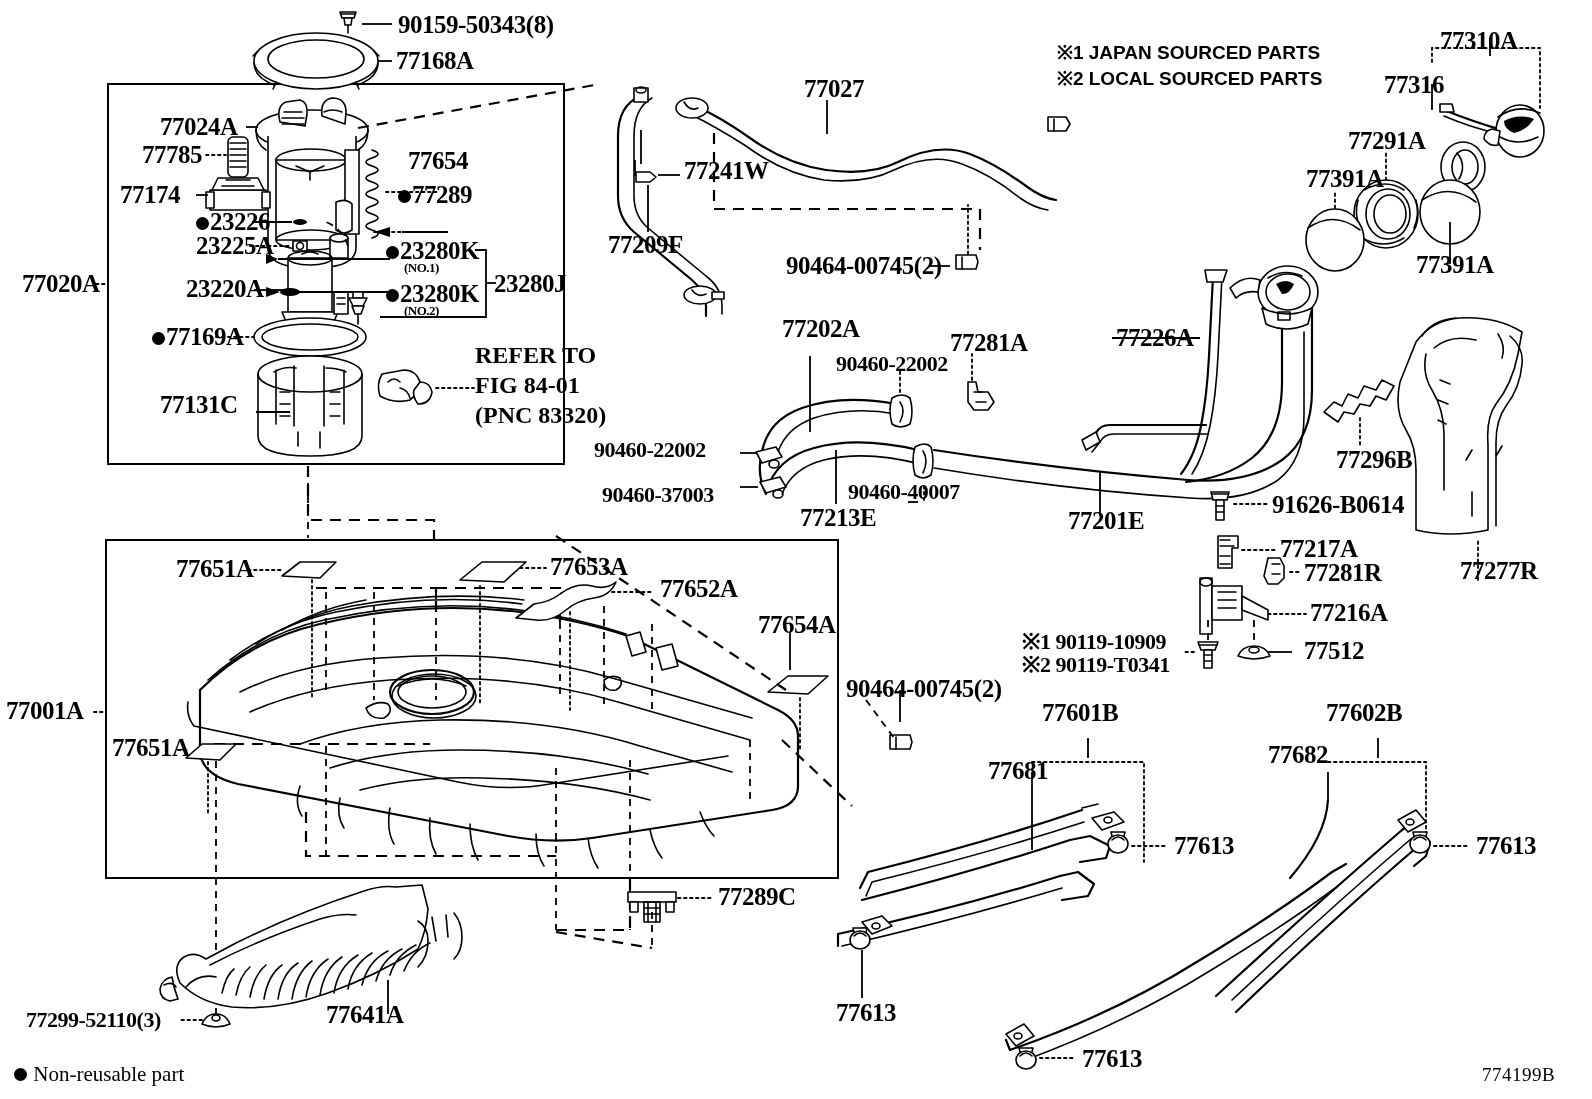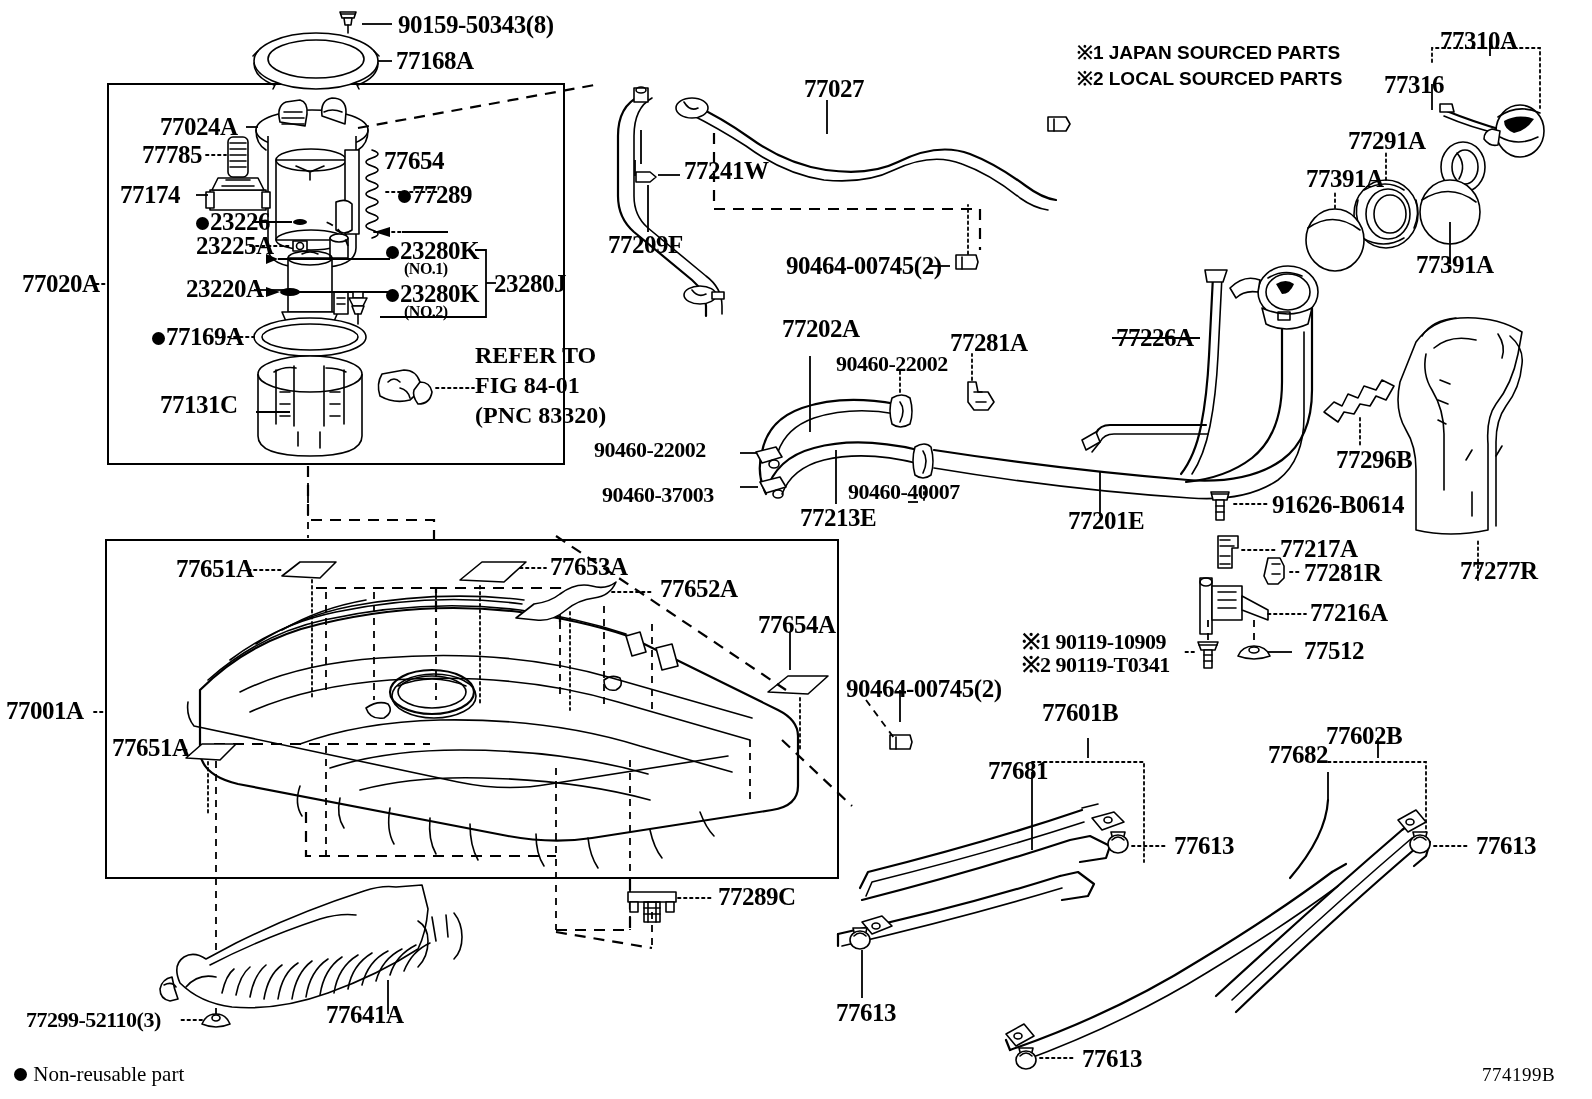"※1 JAPAN SOURCED PARTS" .legend { margin-left: 20px -> none }
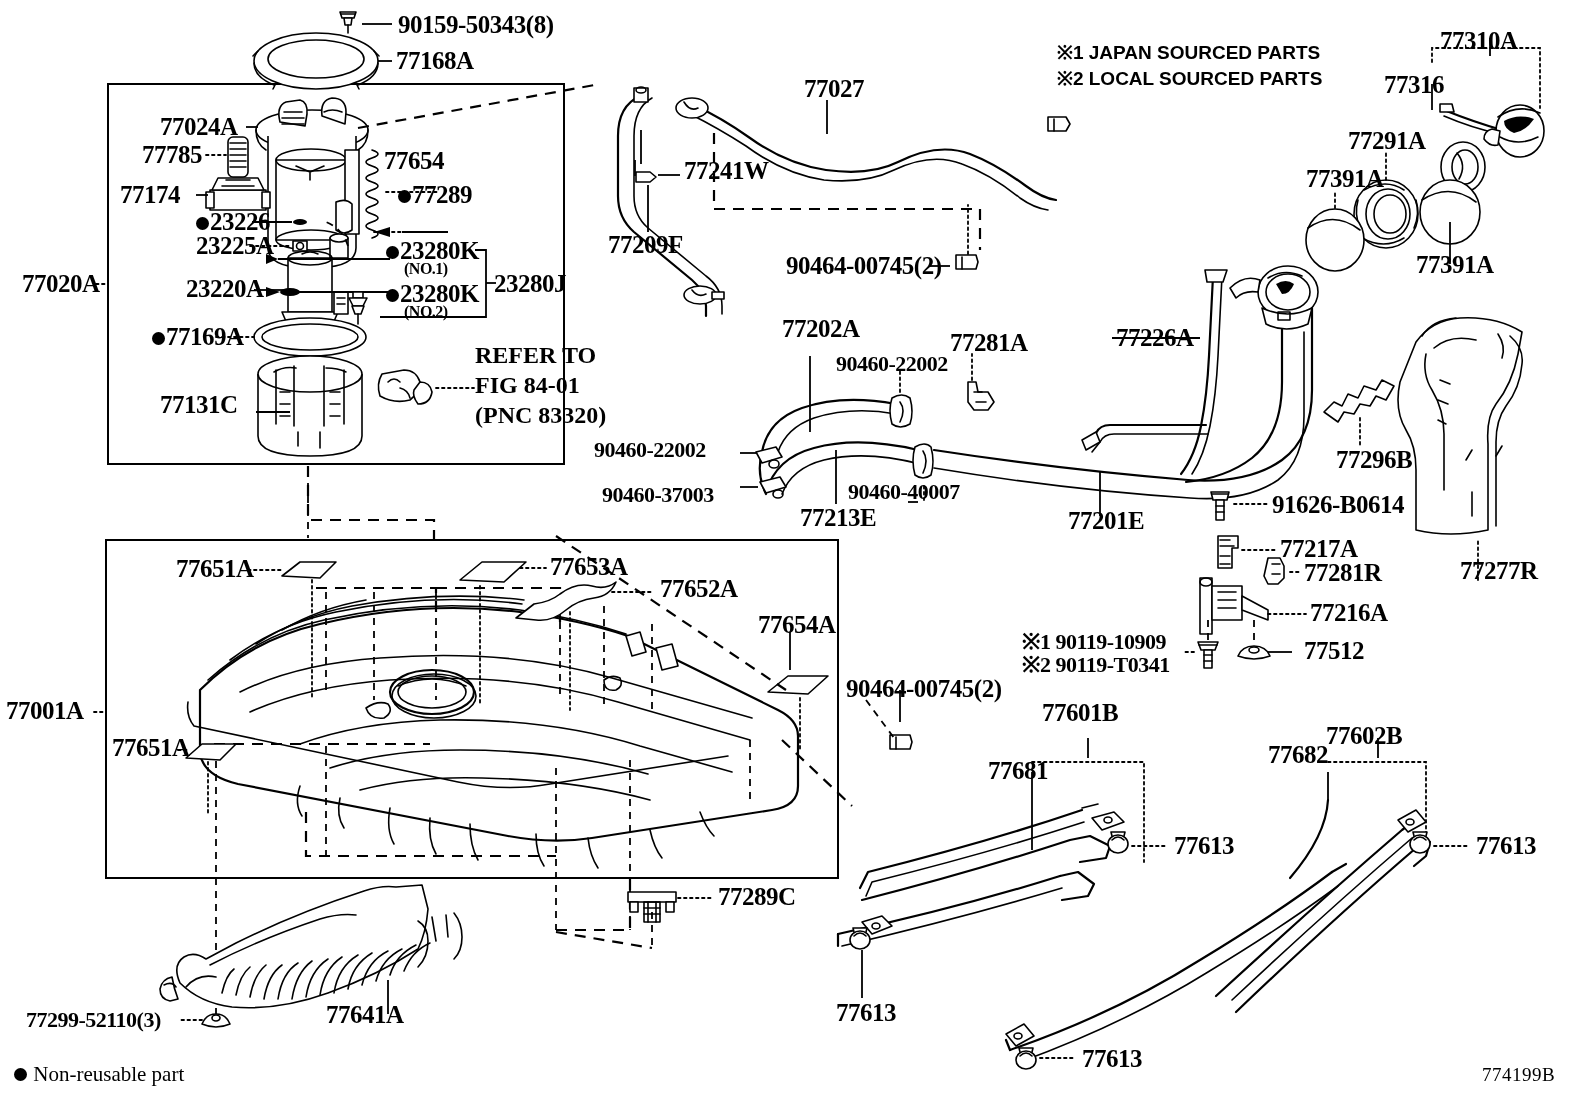"77654" div.lbl { left: 384px -> 408px }
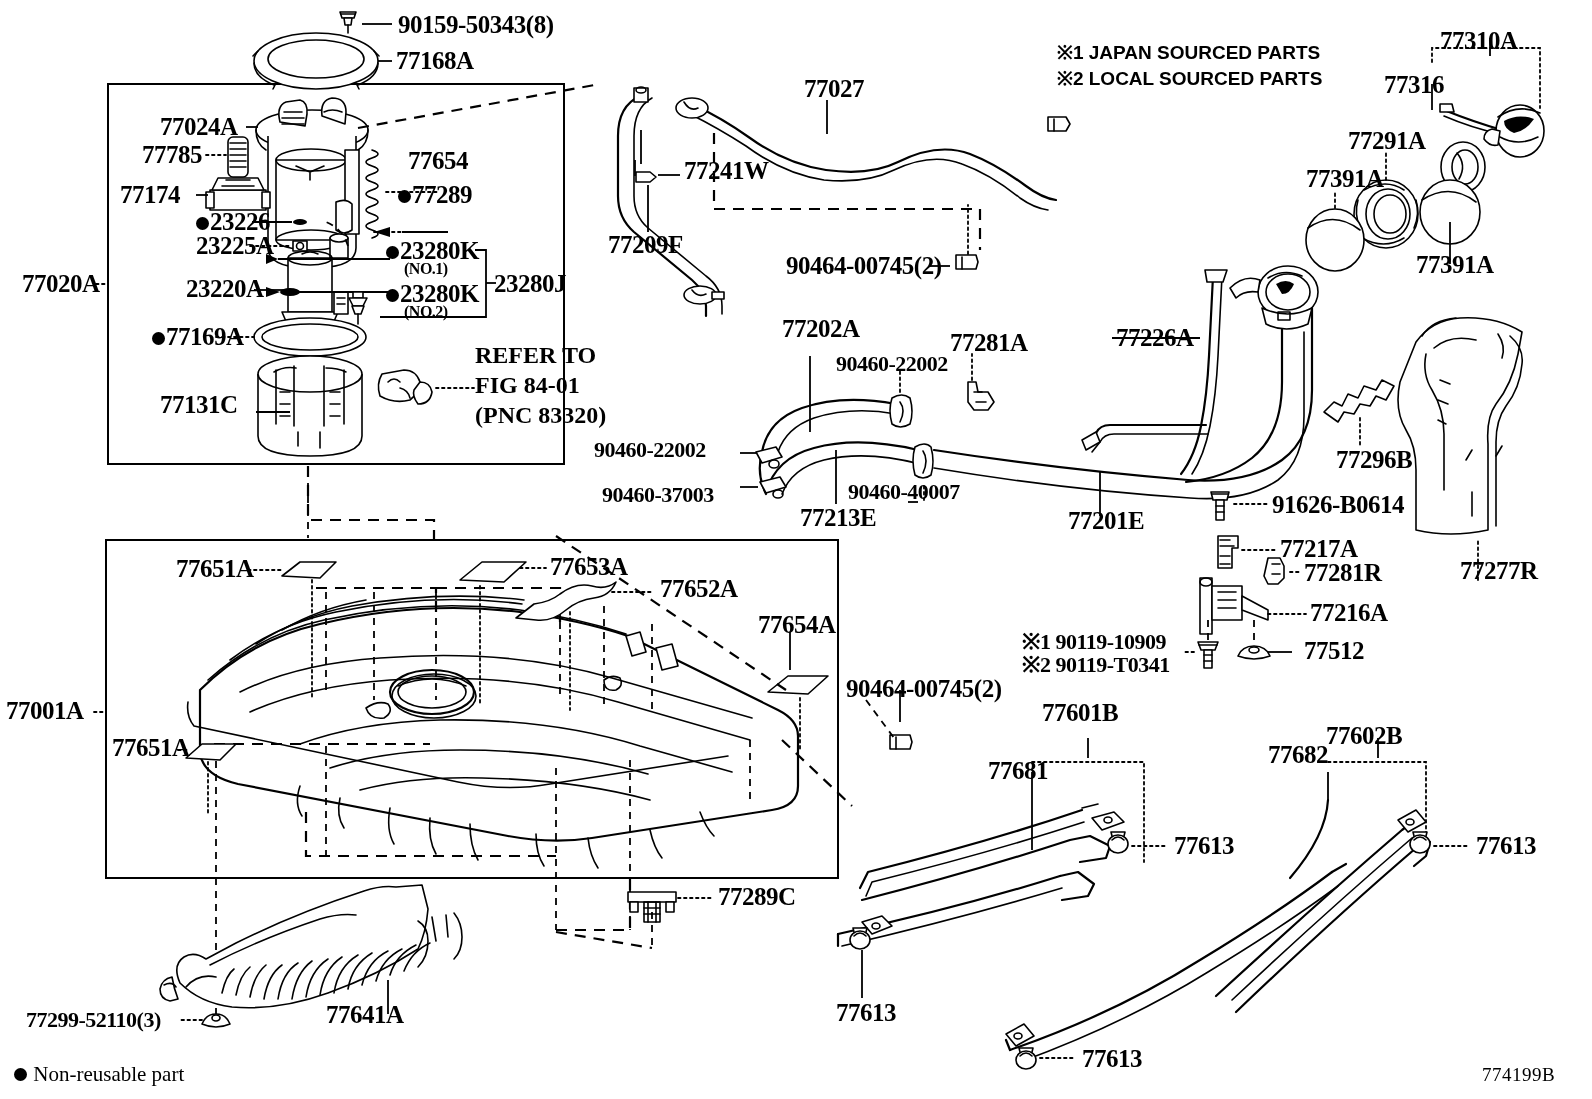"(NO.1)" .lbl.xs { font-size: 16px -> 13px }
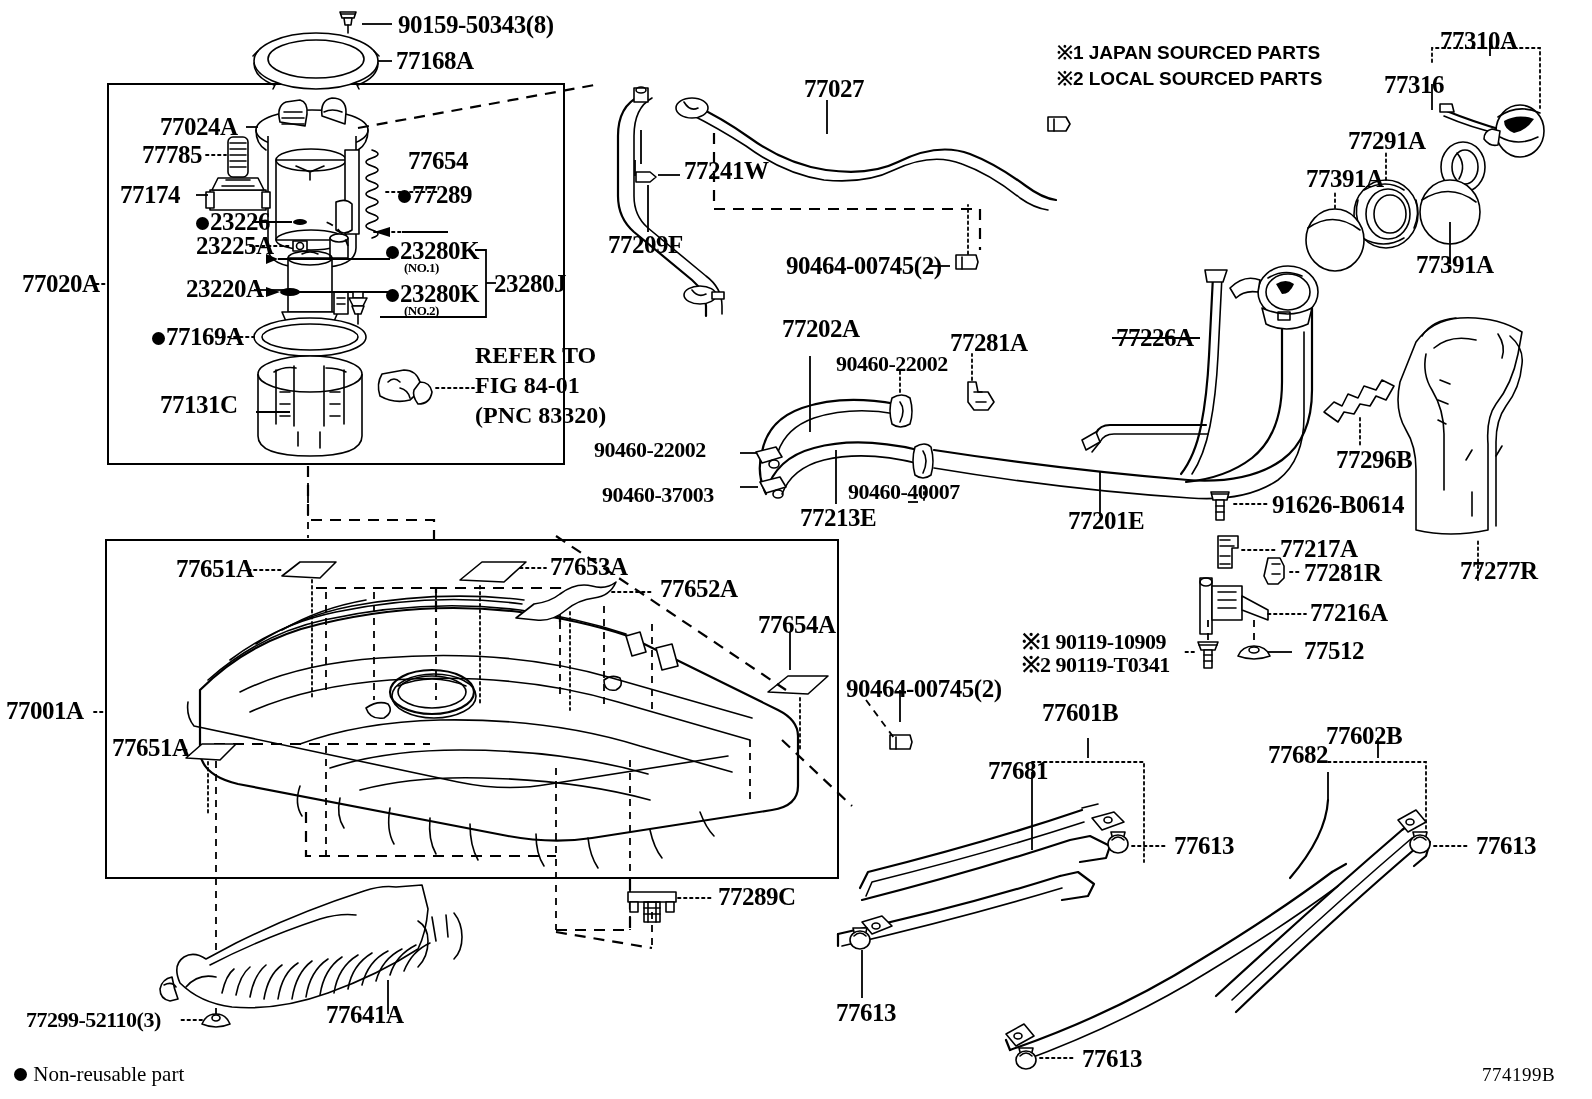"77602B" div.lbl { top: 723px -> 700px }
